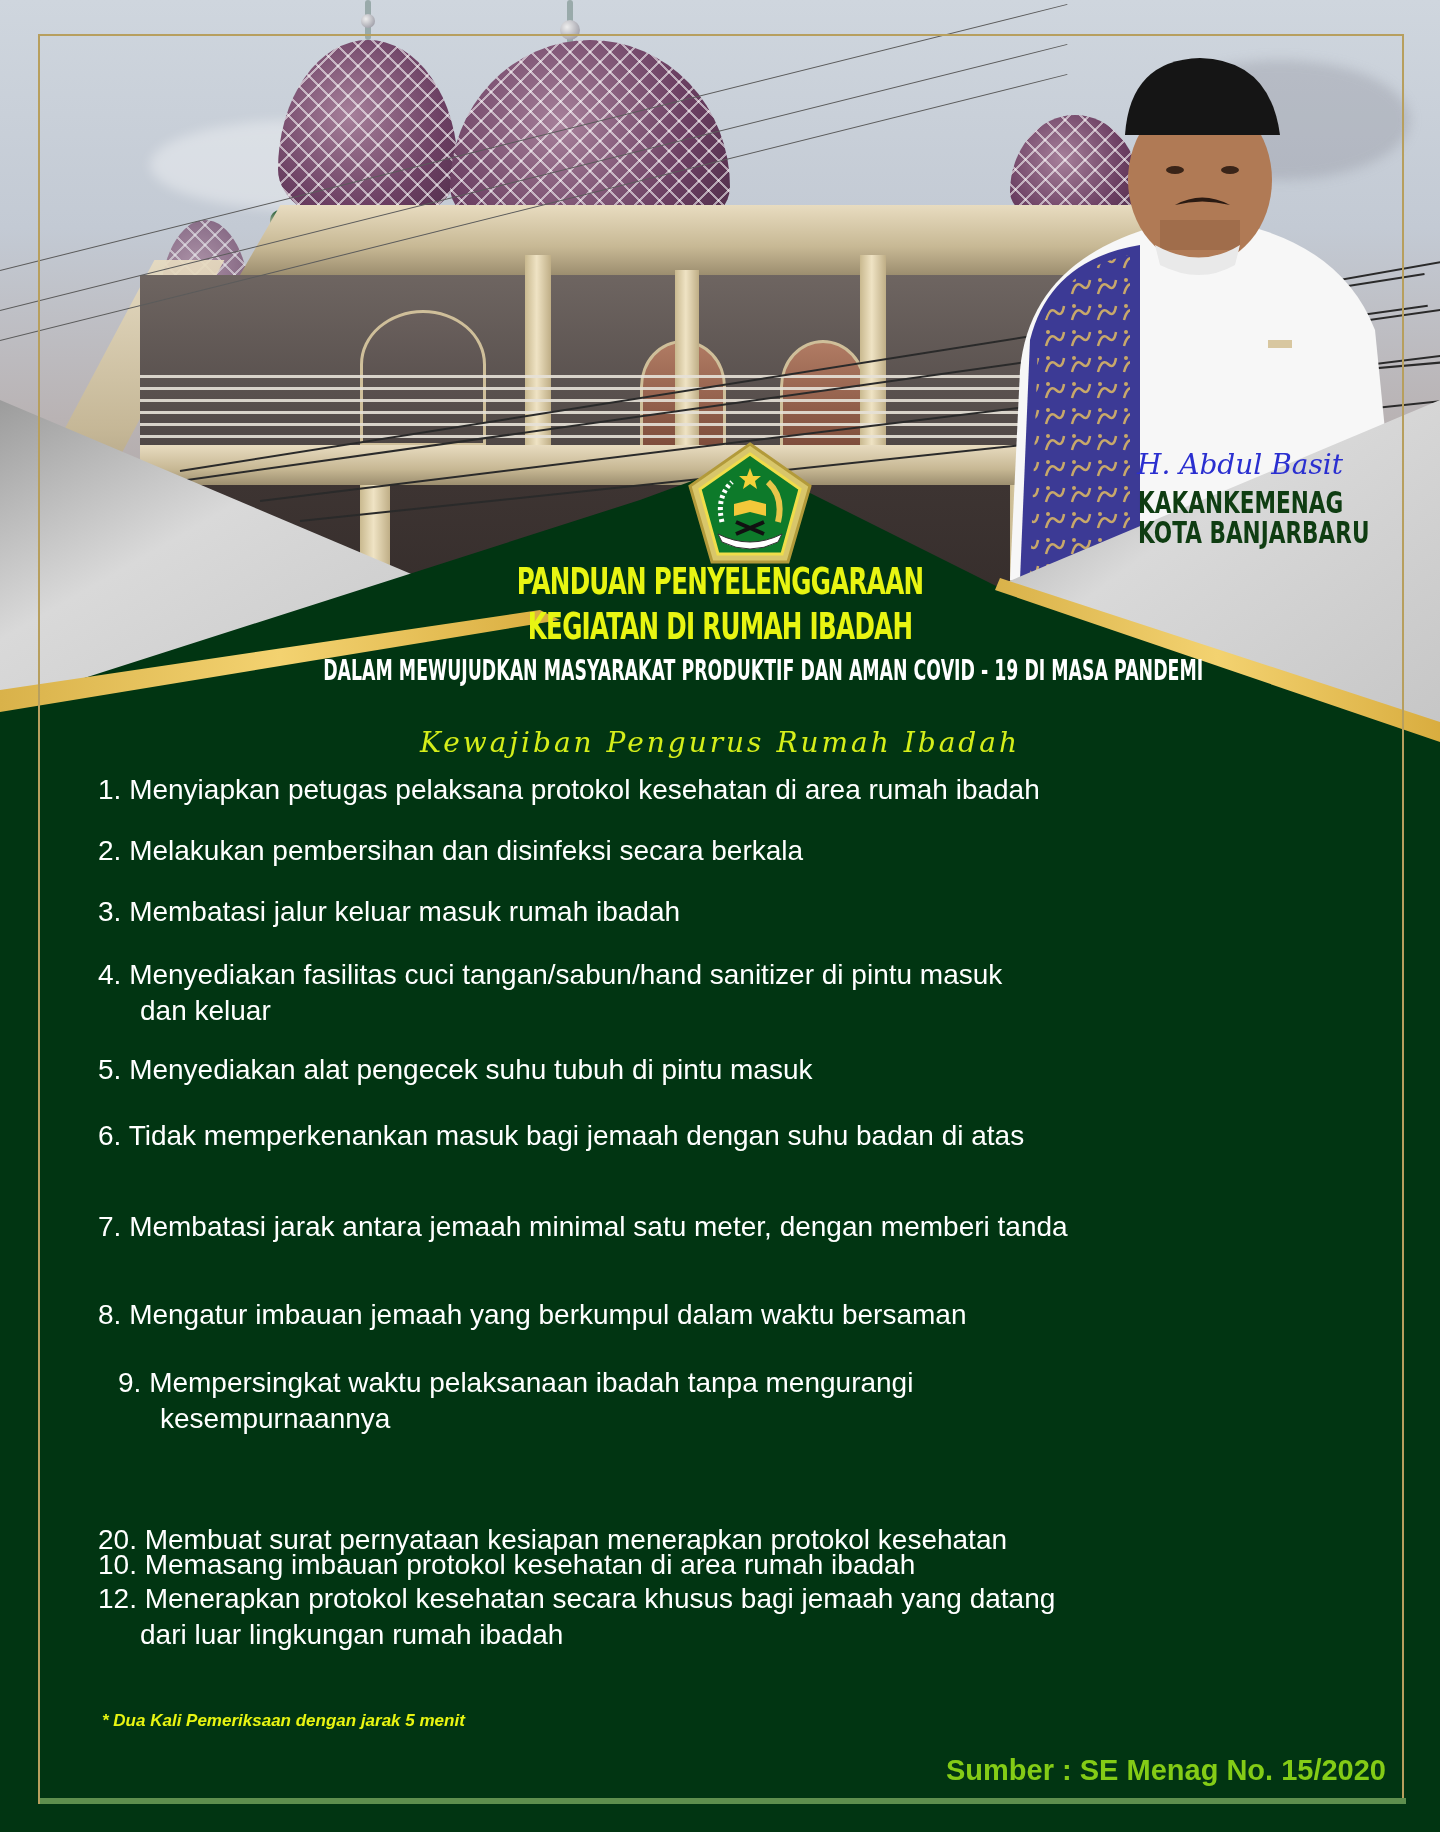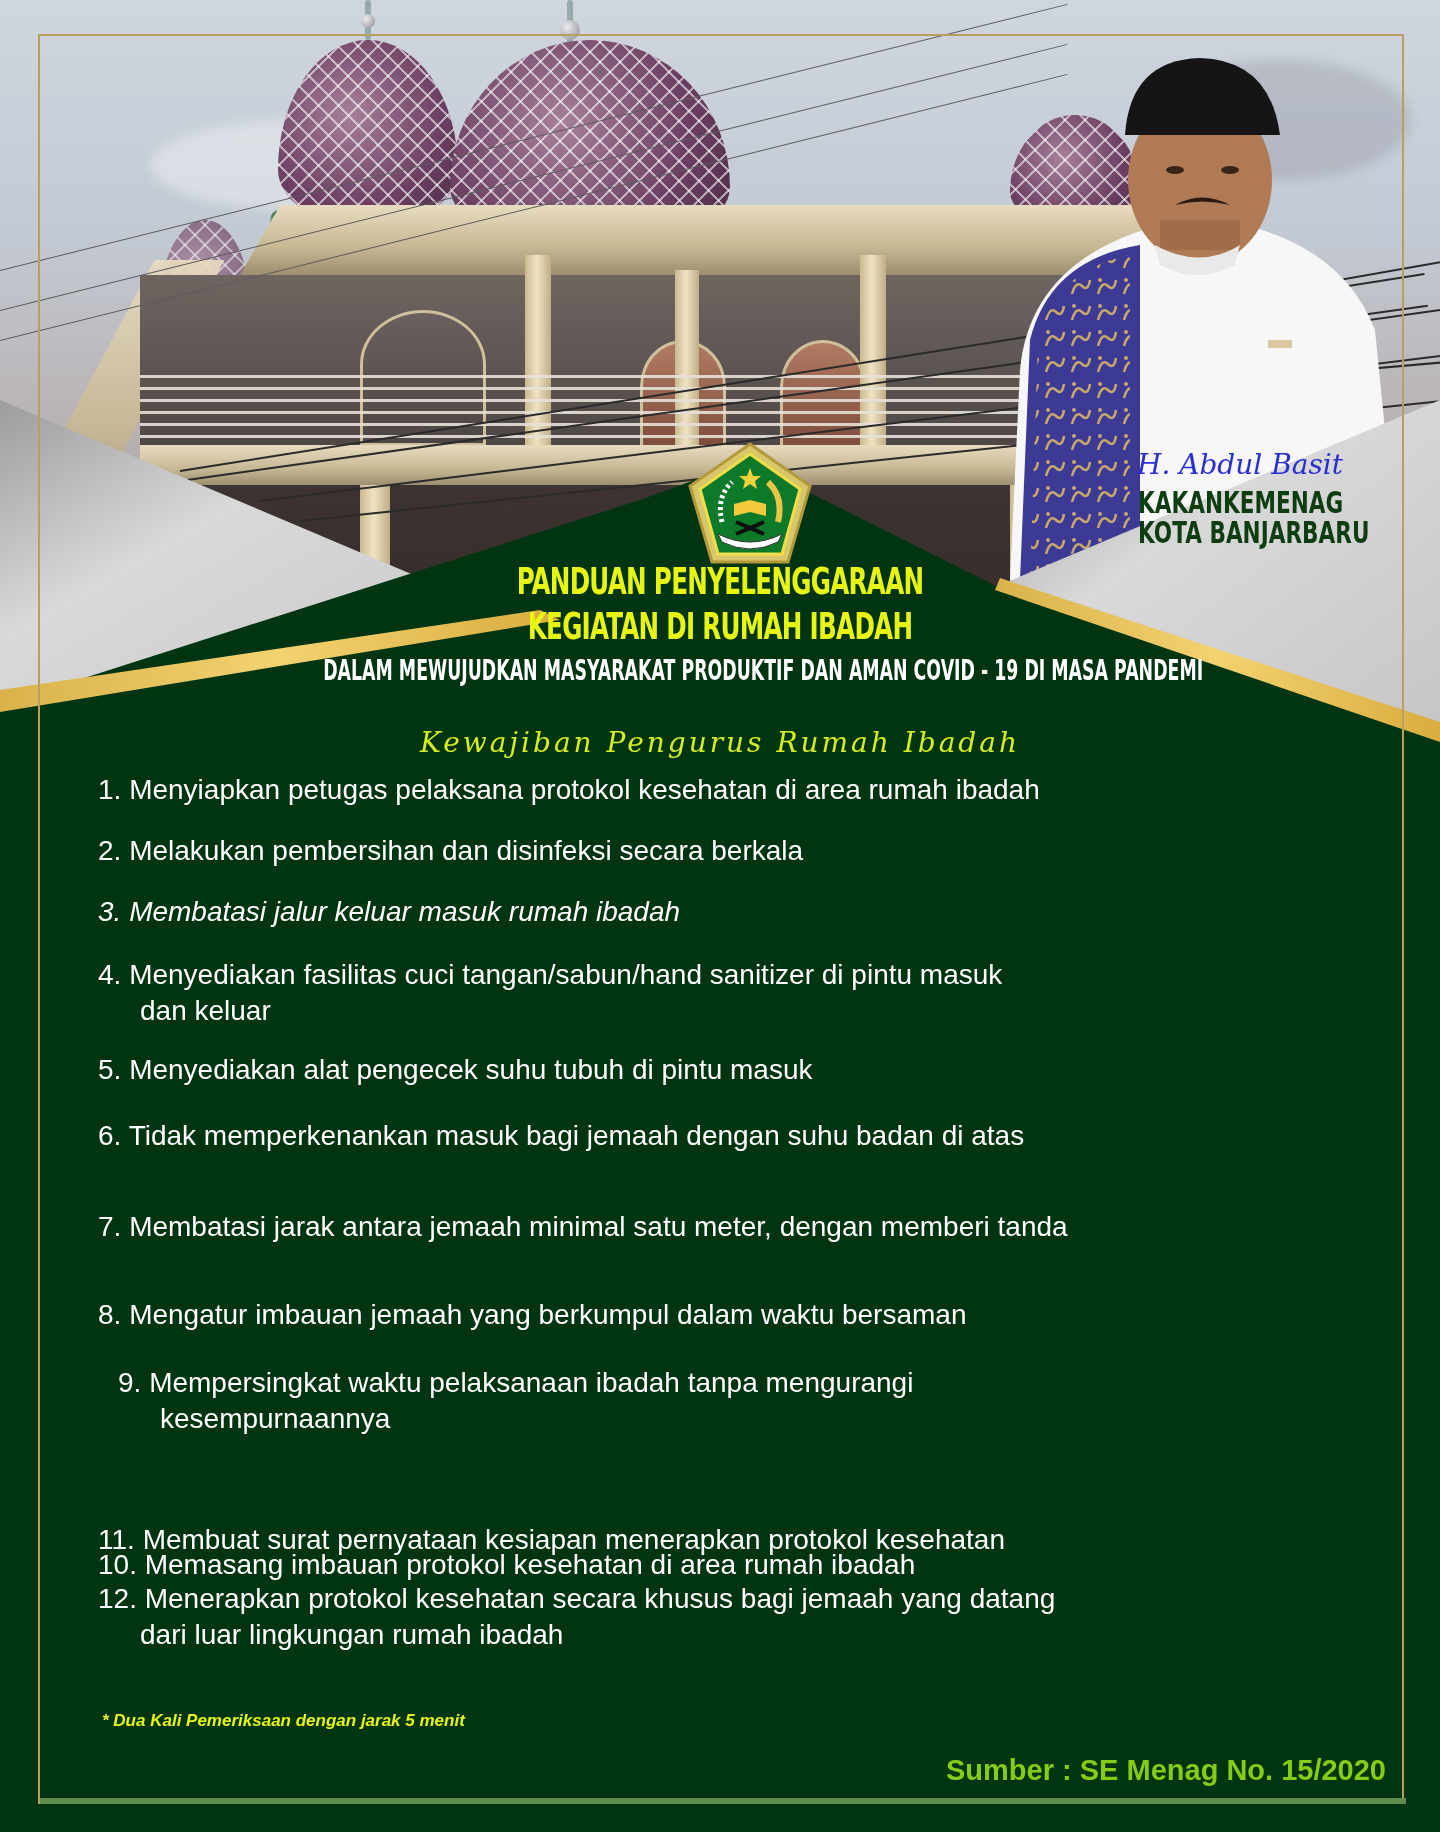"3. Membatasi jalur keluar masuk" div.abs { font-style: italic -> none }
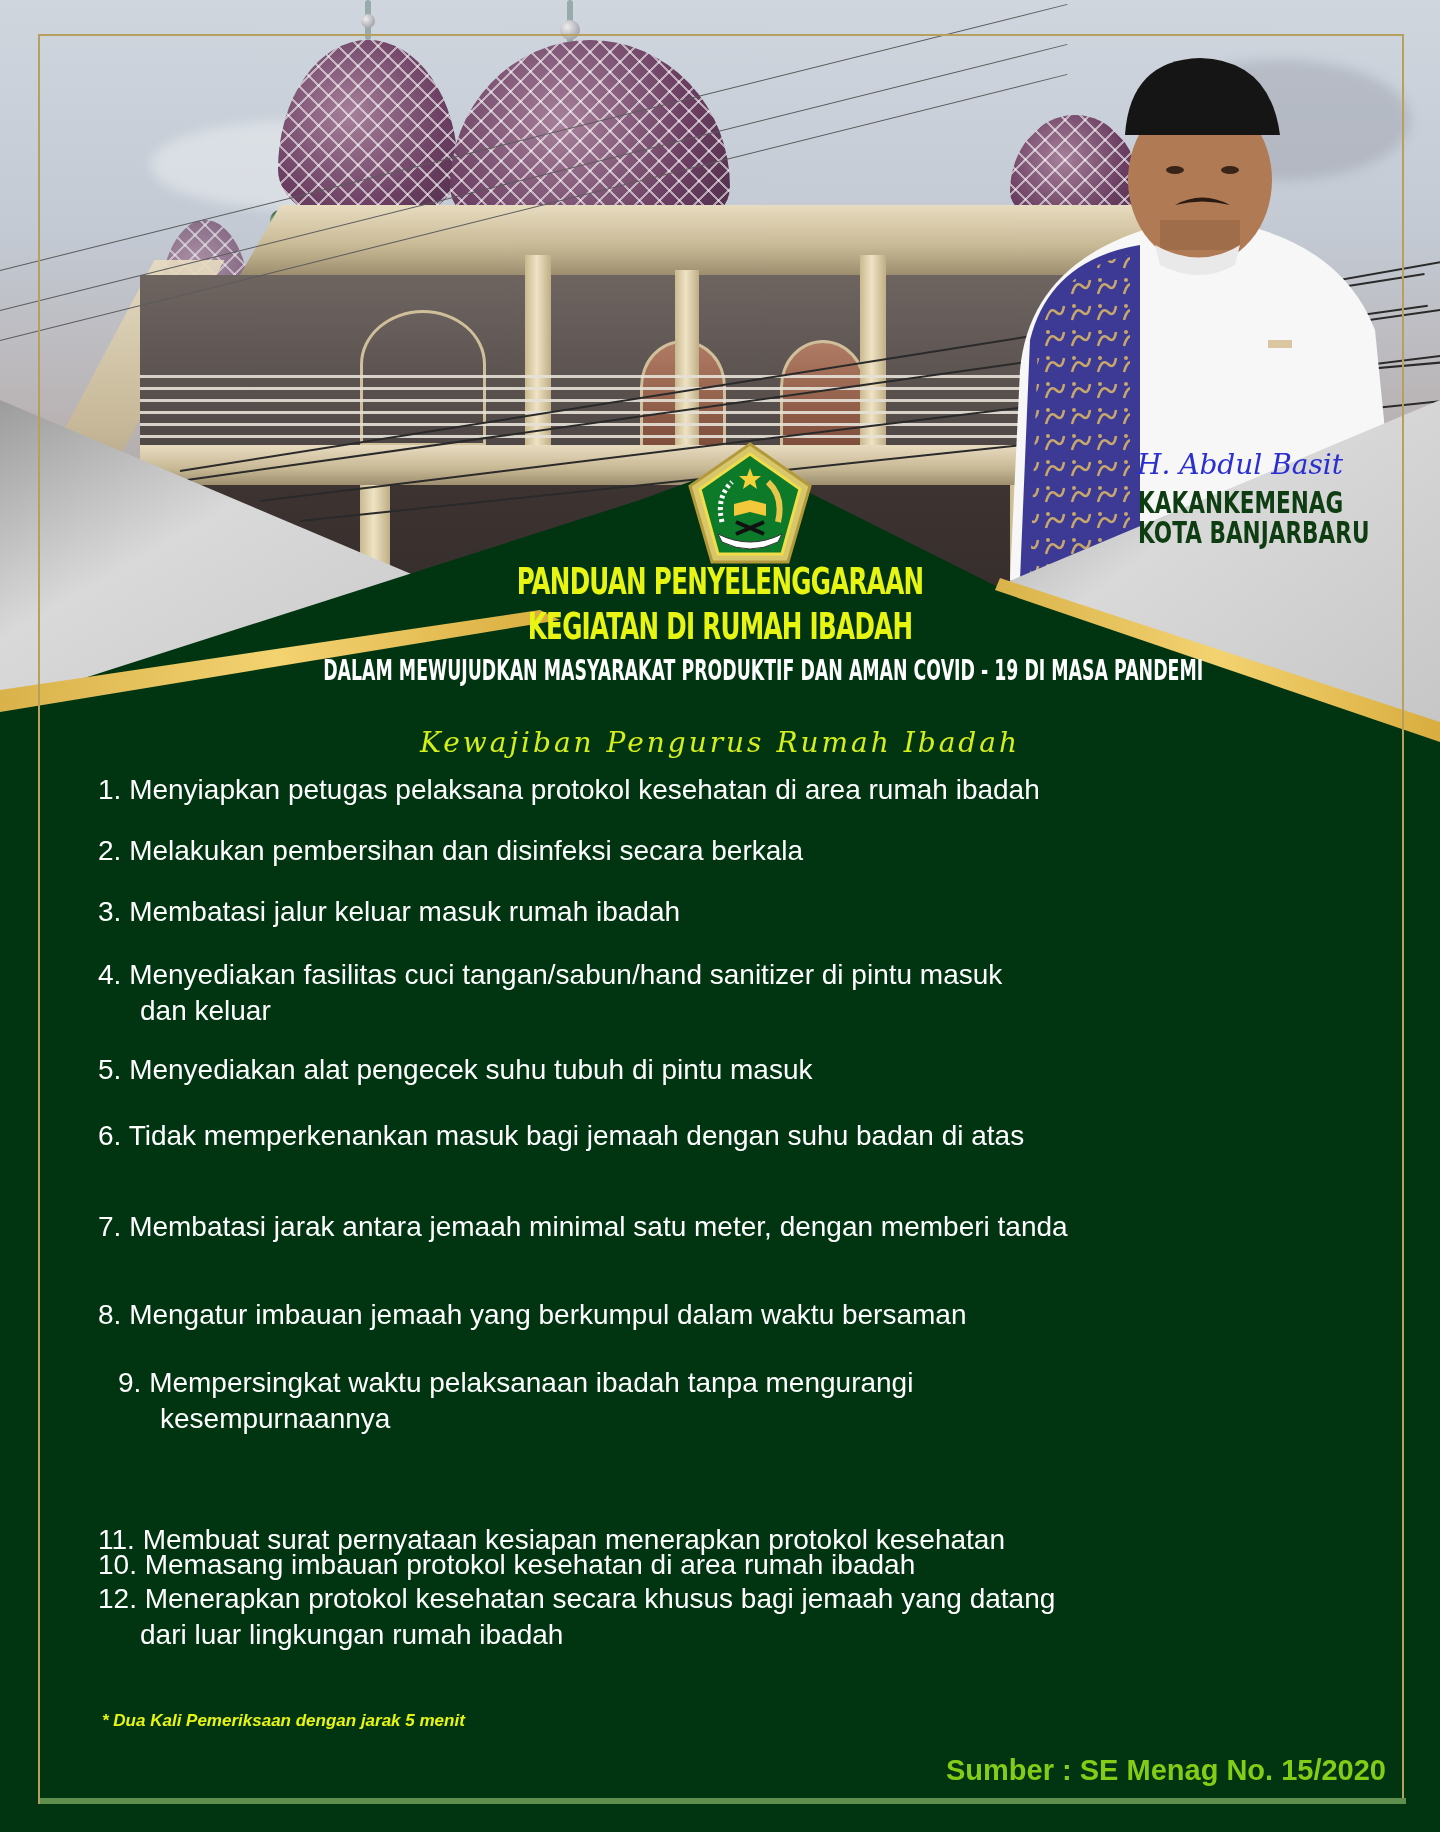"11." span { text: 11 -> 20 }
